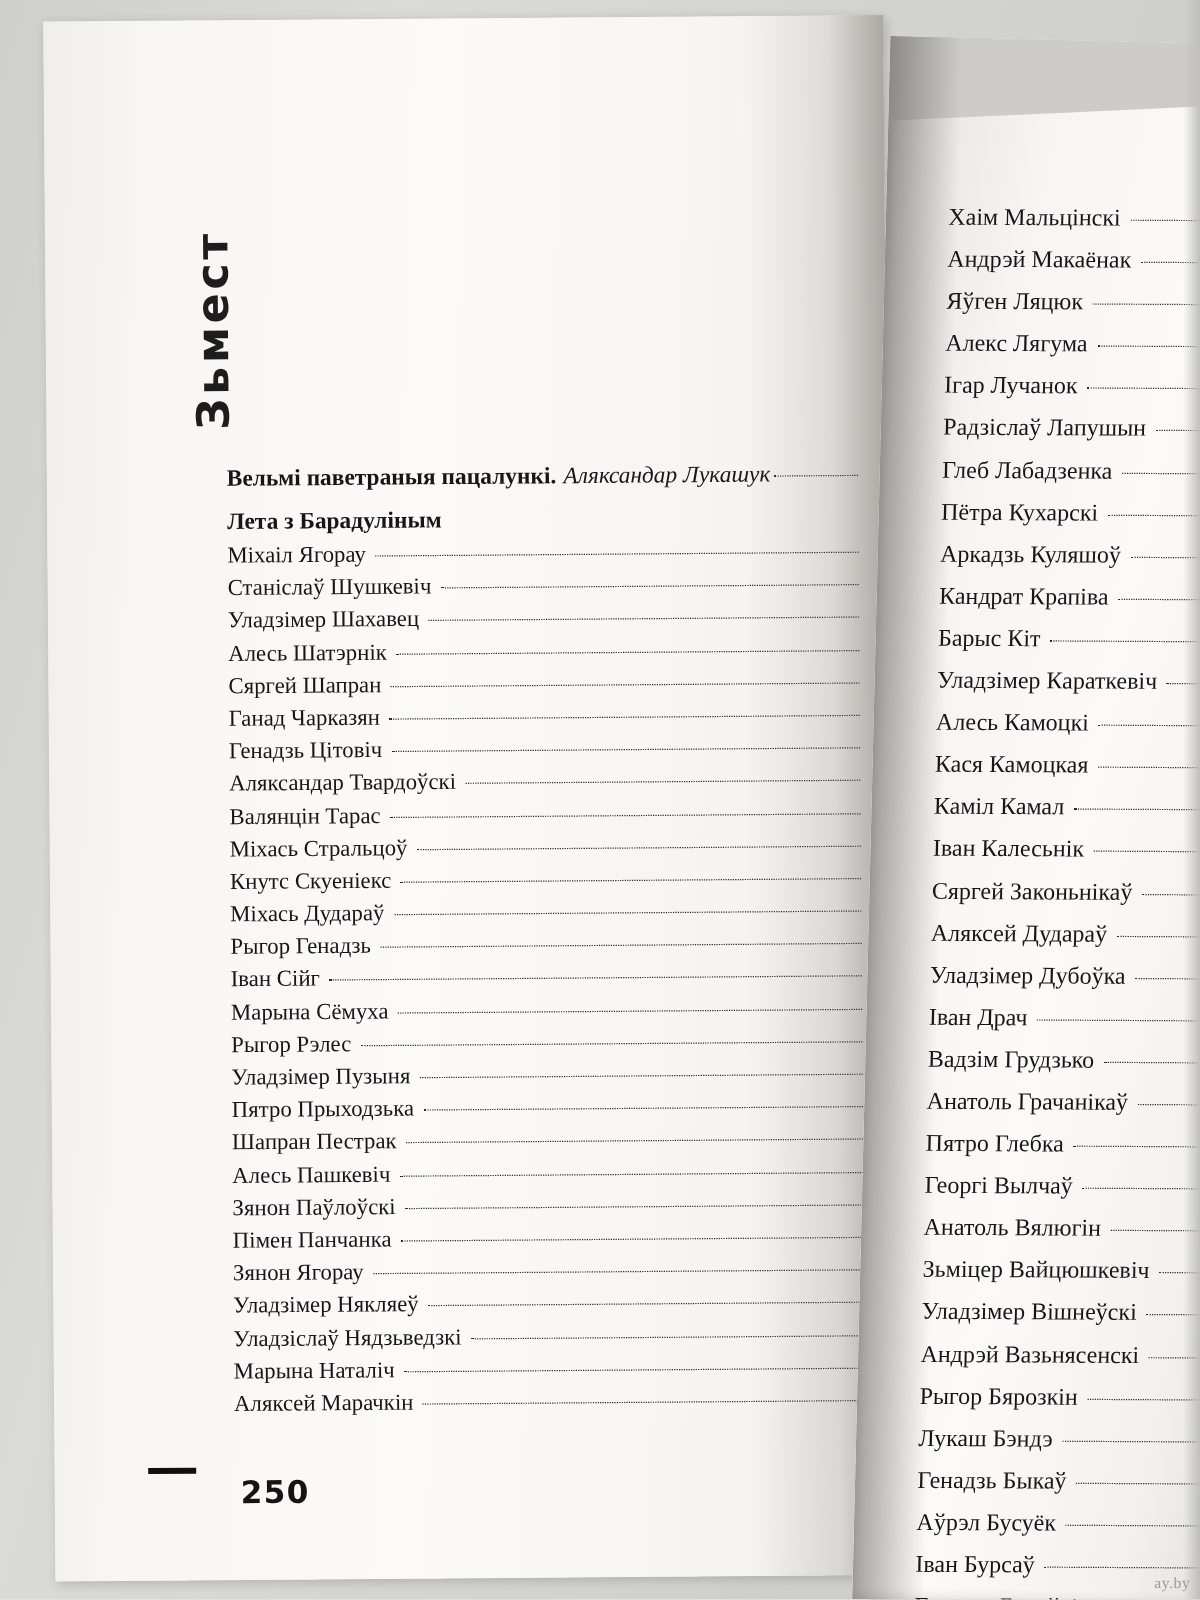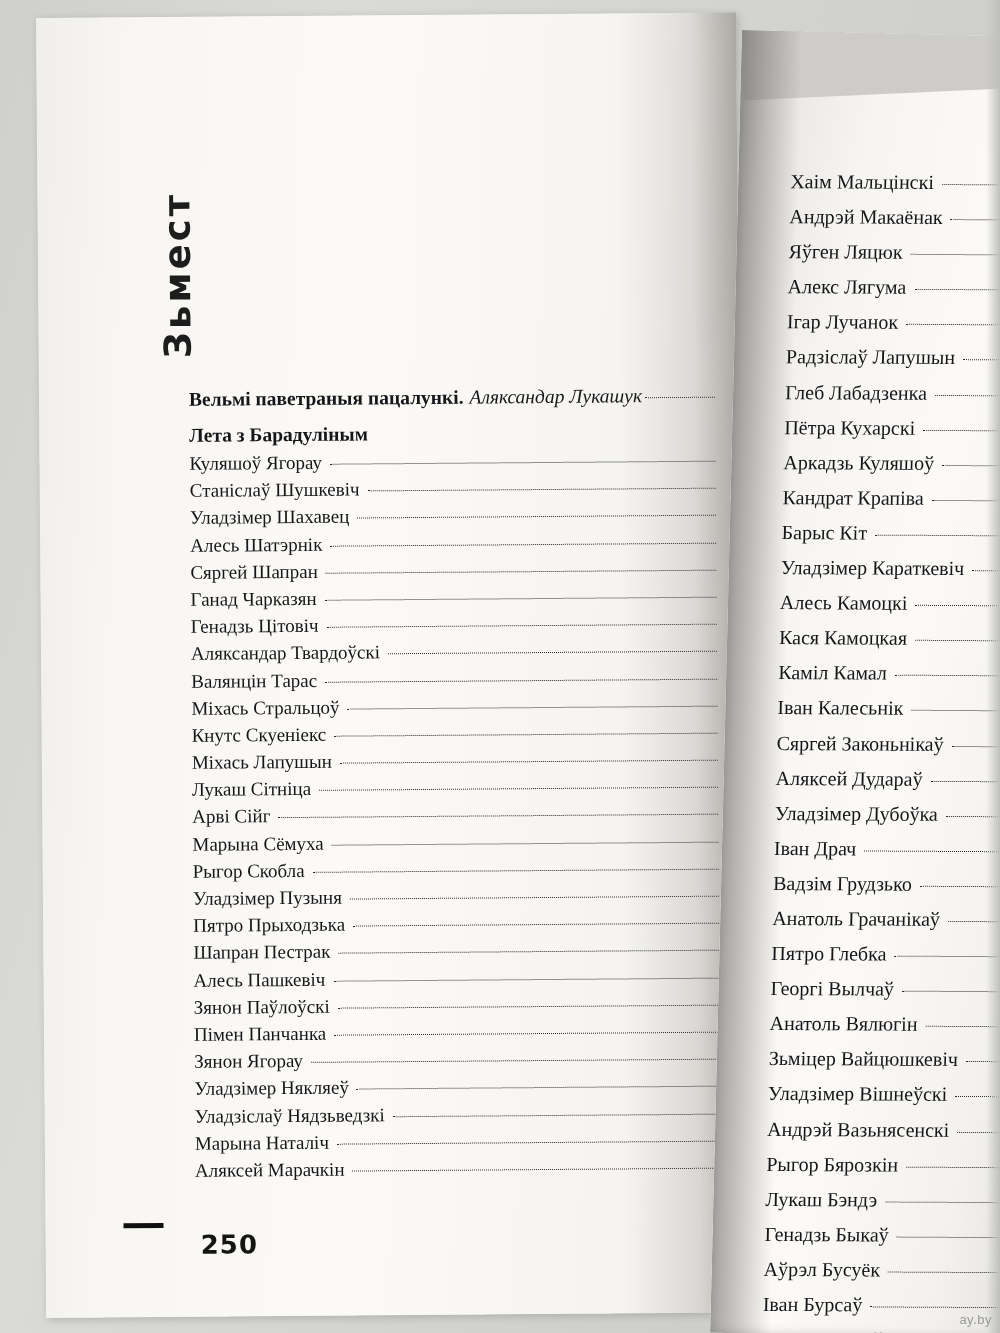"Куляшоў Ягорау" span.toc-name { text: Куляшоў -> Міхаіл }
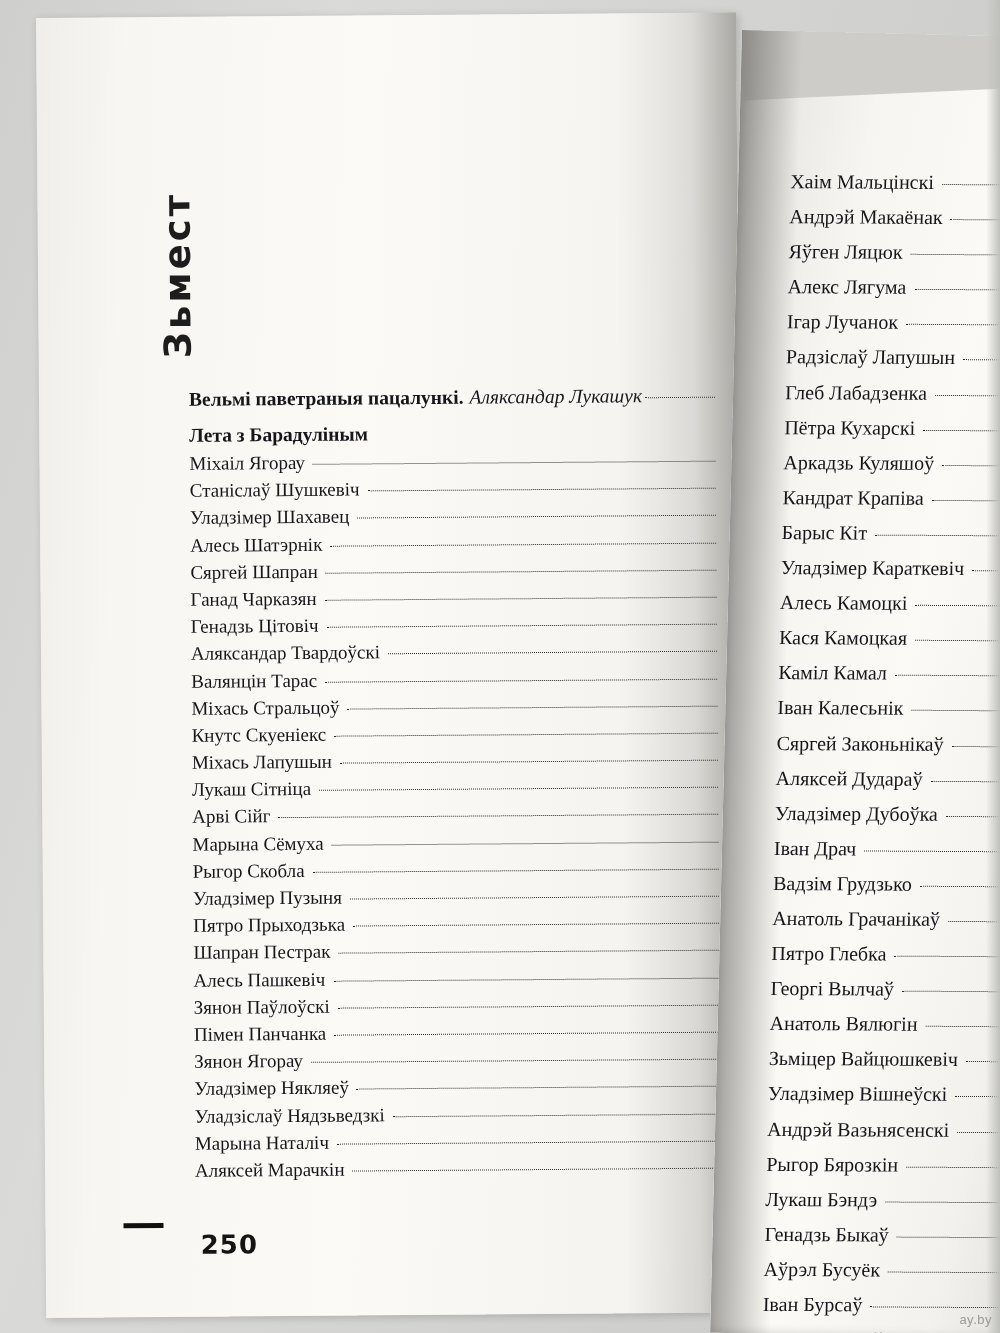"Міхась Лапушын" span.toc-name { text: Лапушын -> Дудараў }
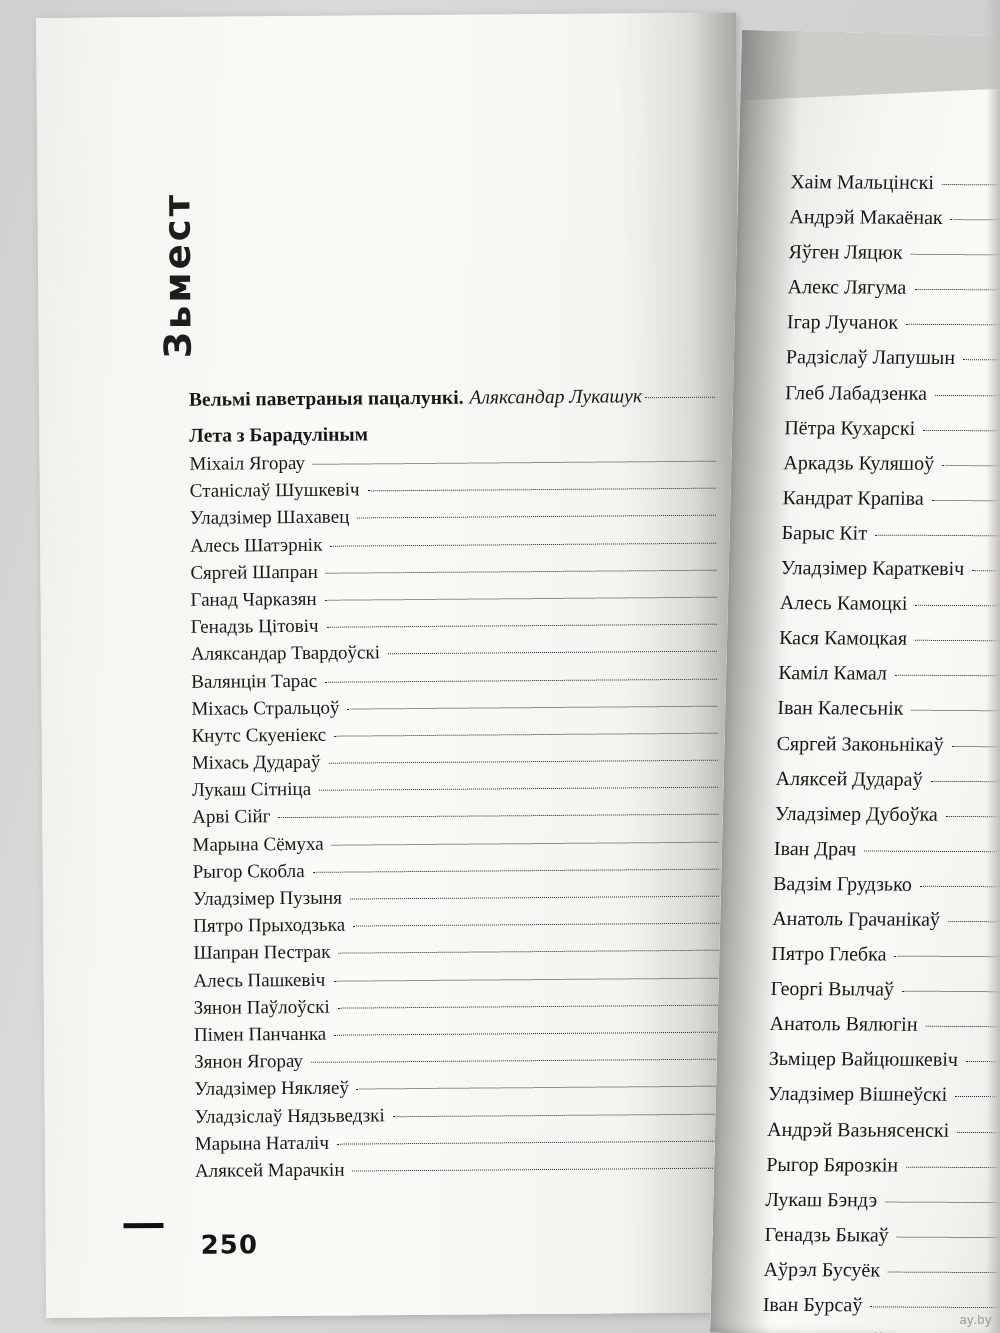"Лукаш Сітніца" span.toc-name { text: Лукаш Сітніца -> Рыгор Генадзь }
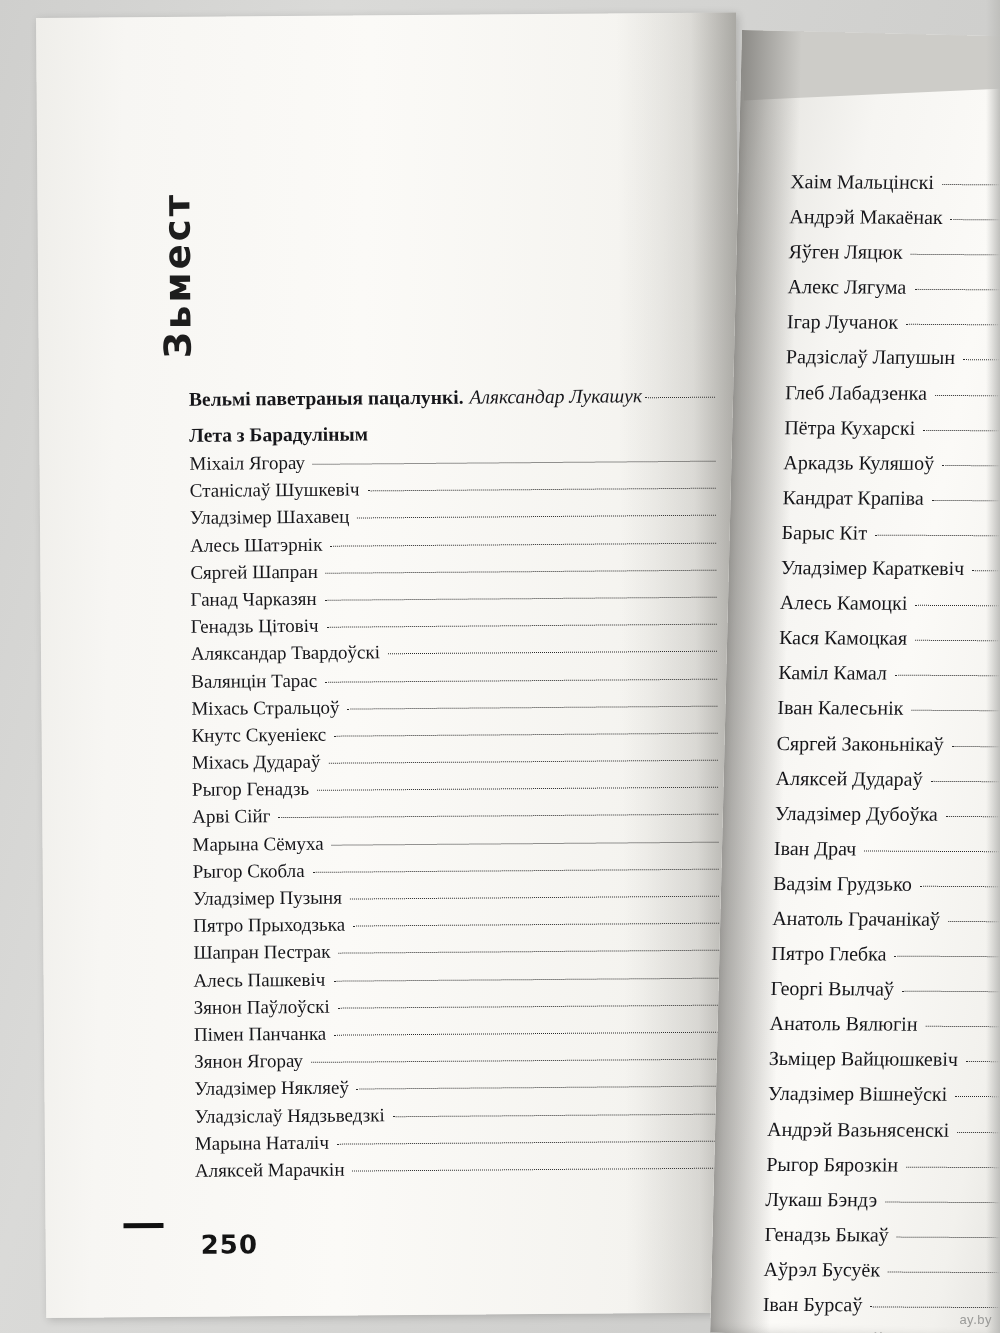"Арві Сійг" span.toc-name { text: Арві -> Іван }
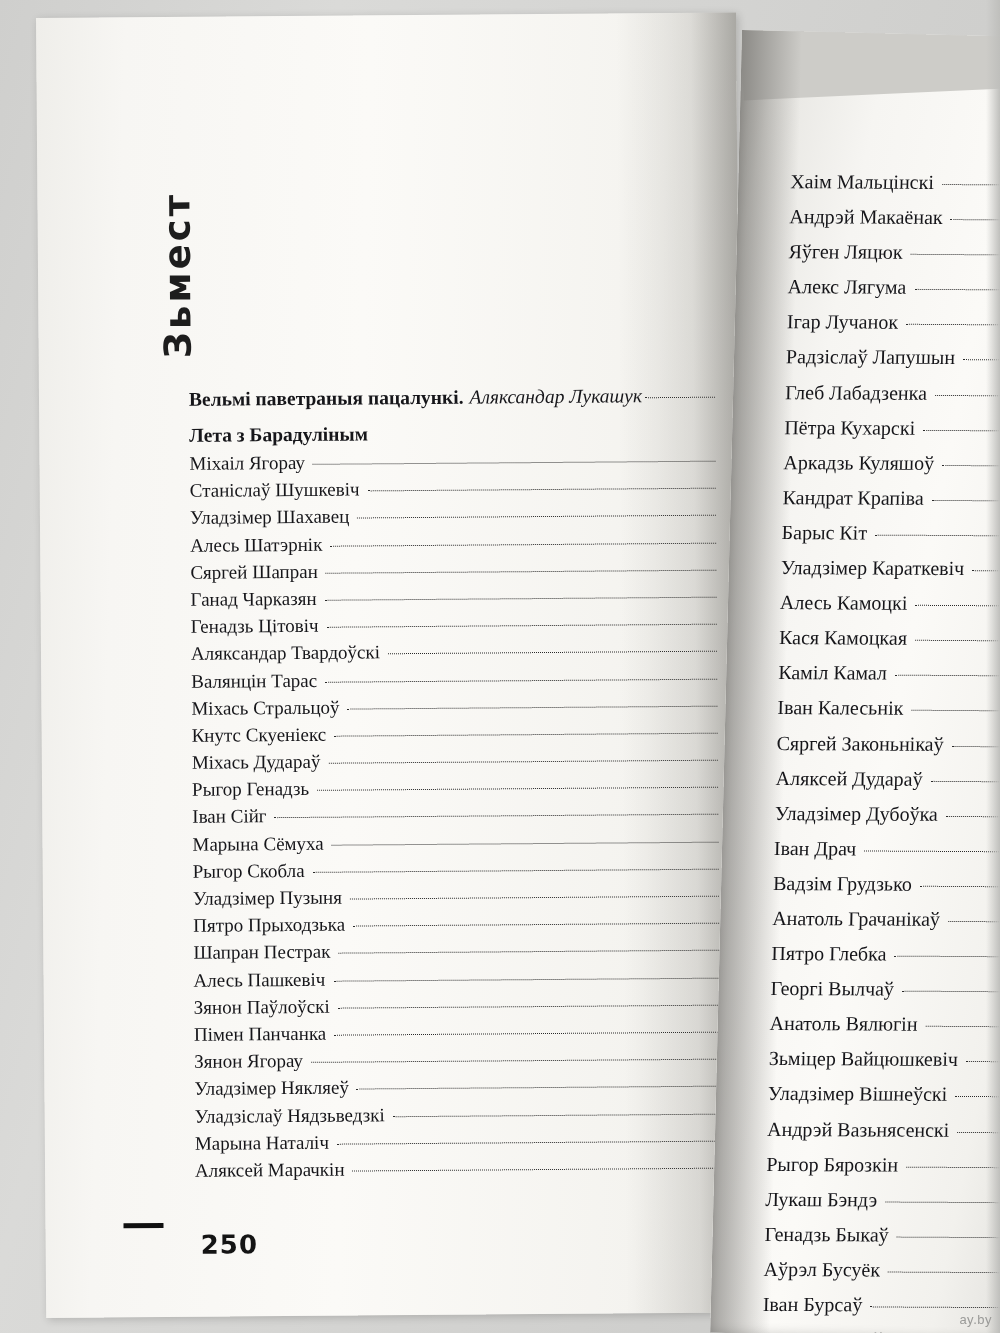"Рыгор Скобла" span.toc-name { text: Скобла -> Рэлес }
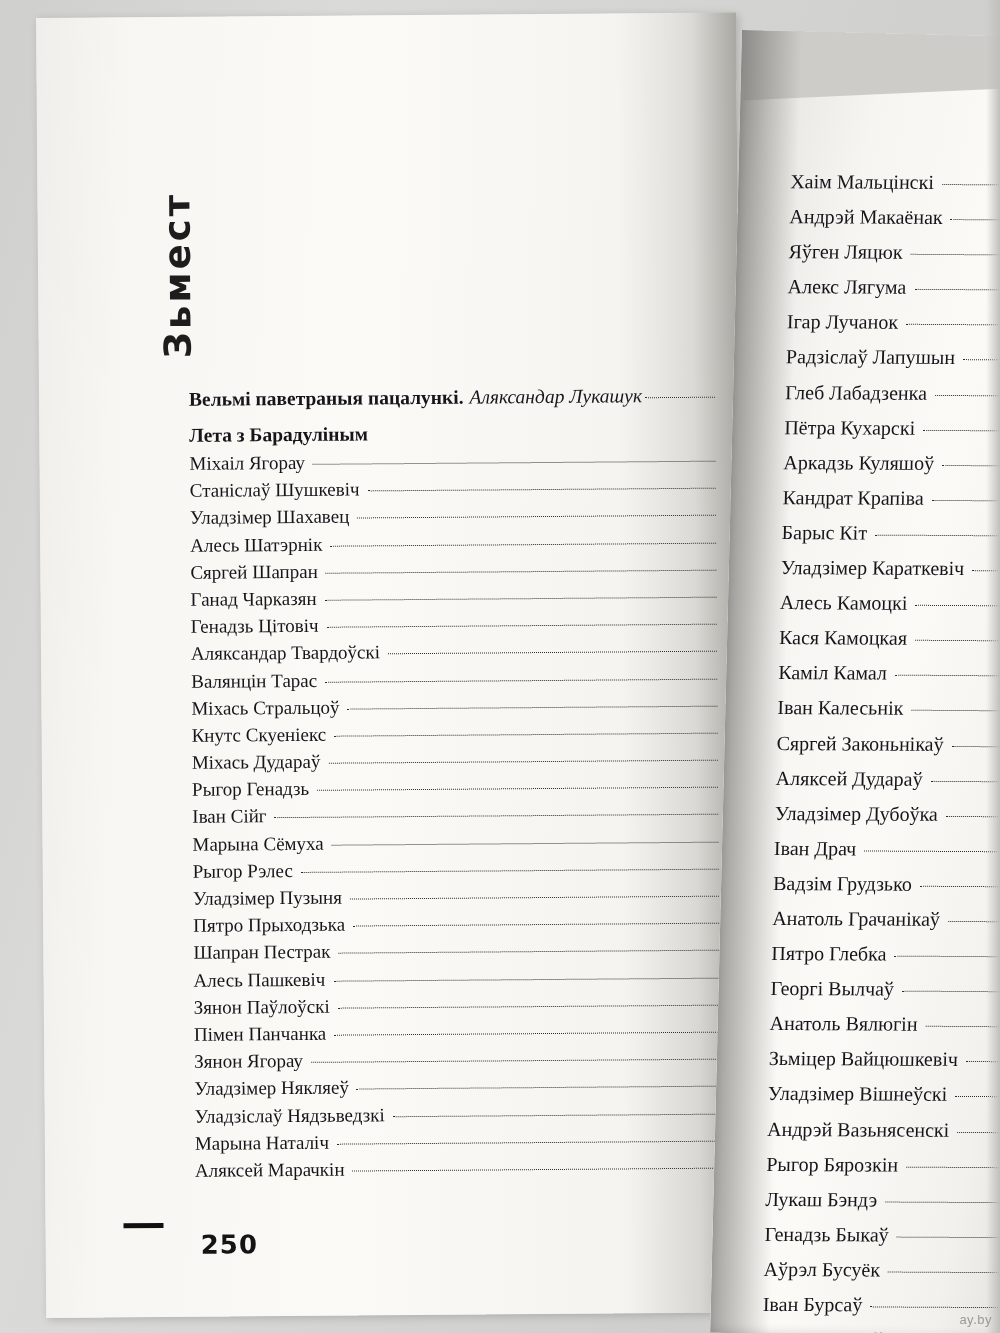"ay.by" .watermark { font-family: Liberation Sans, sans-serif -> Liberation Serif, serif }
